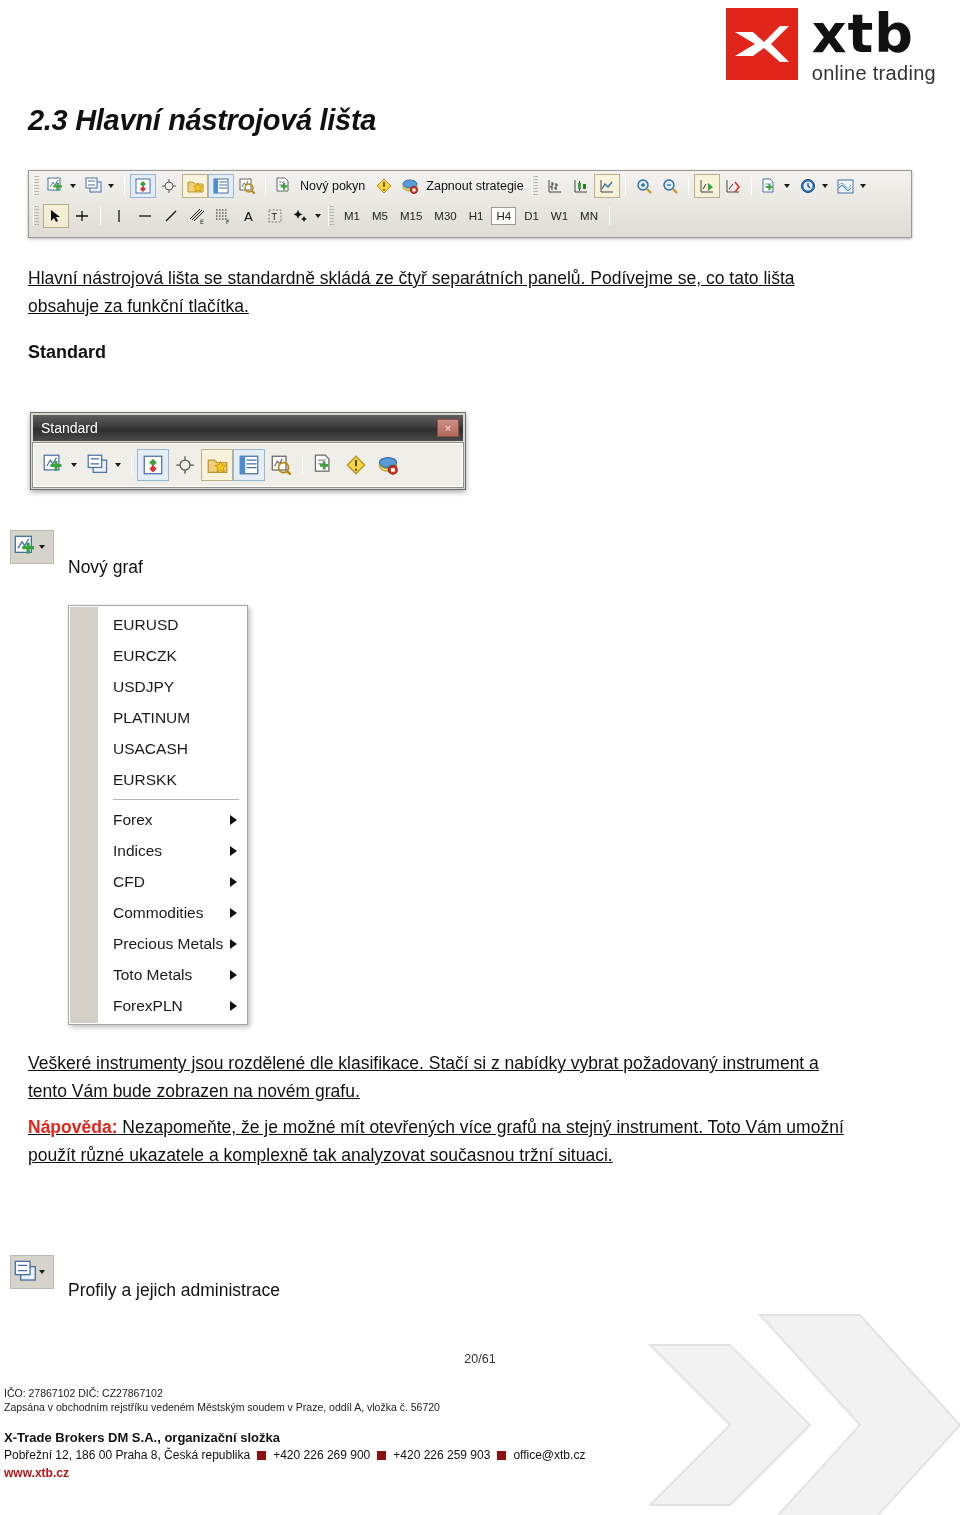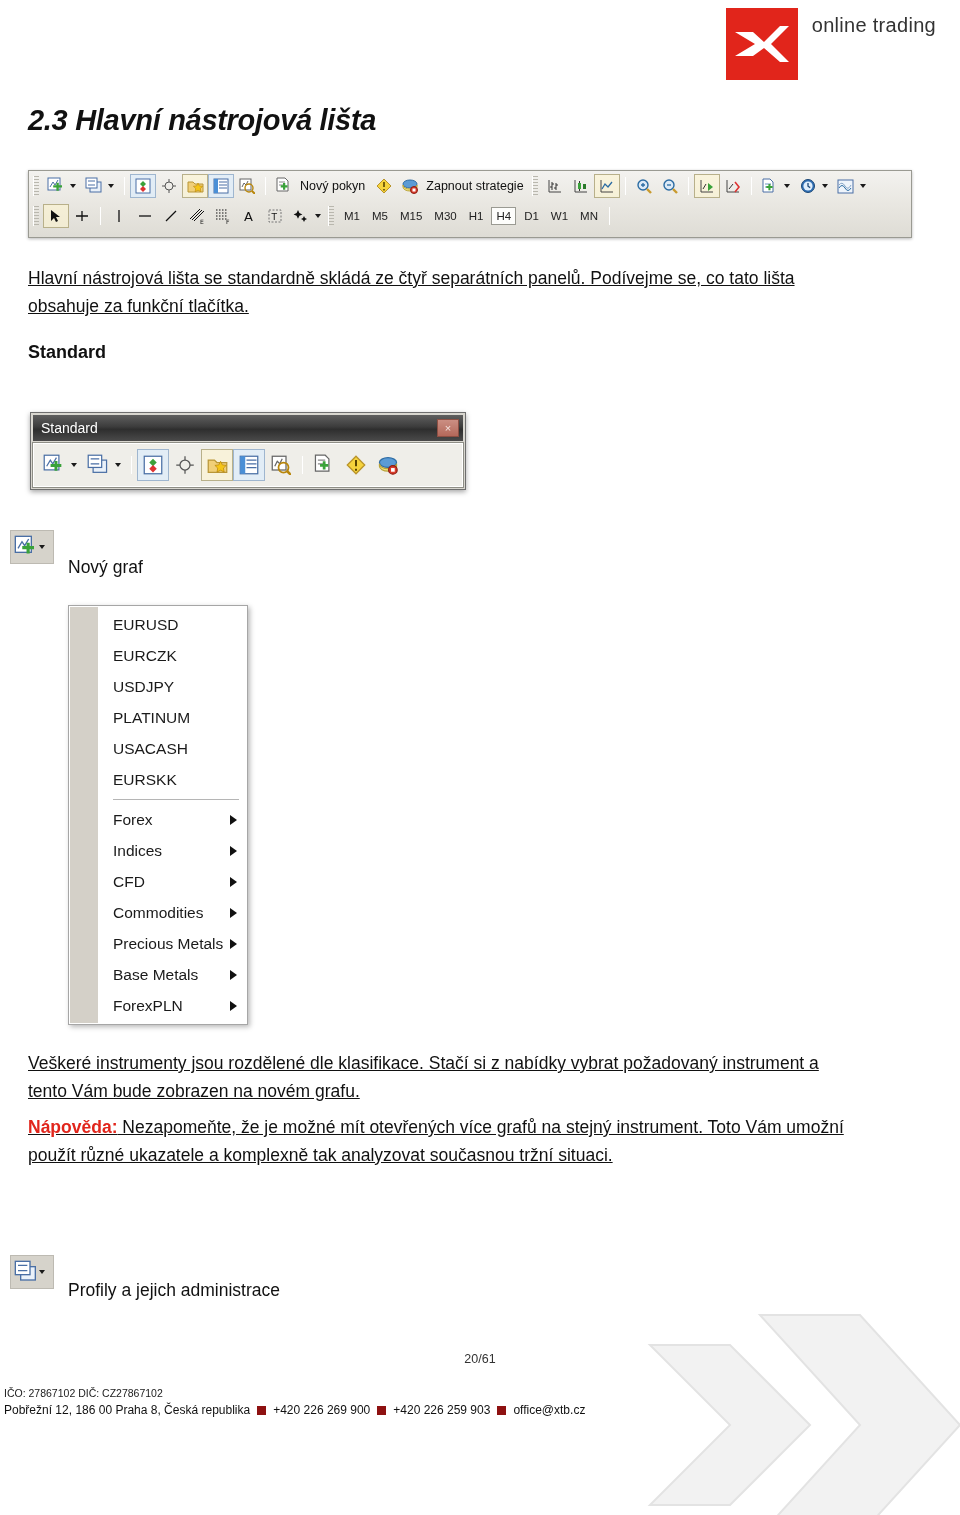"xtb" div.logo-xtb { html: none -> <div>xtb</div> }
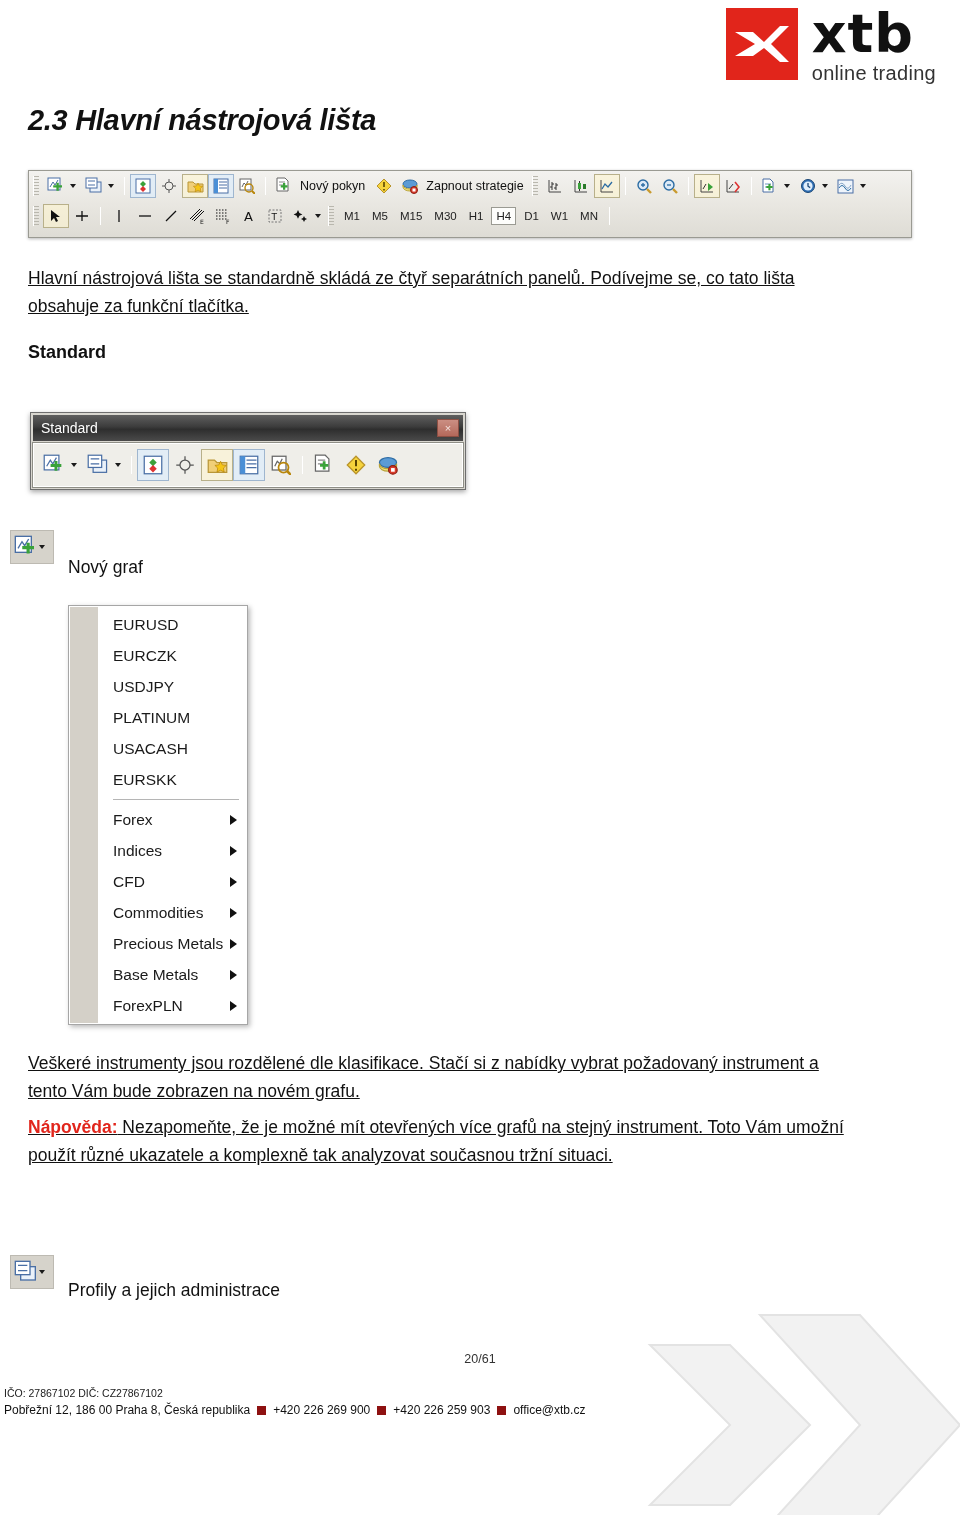"Base Metals" span { text: Base -> Toto }
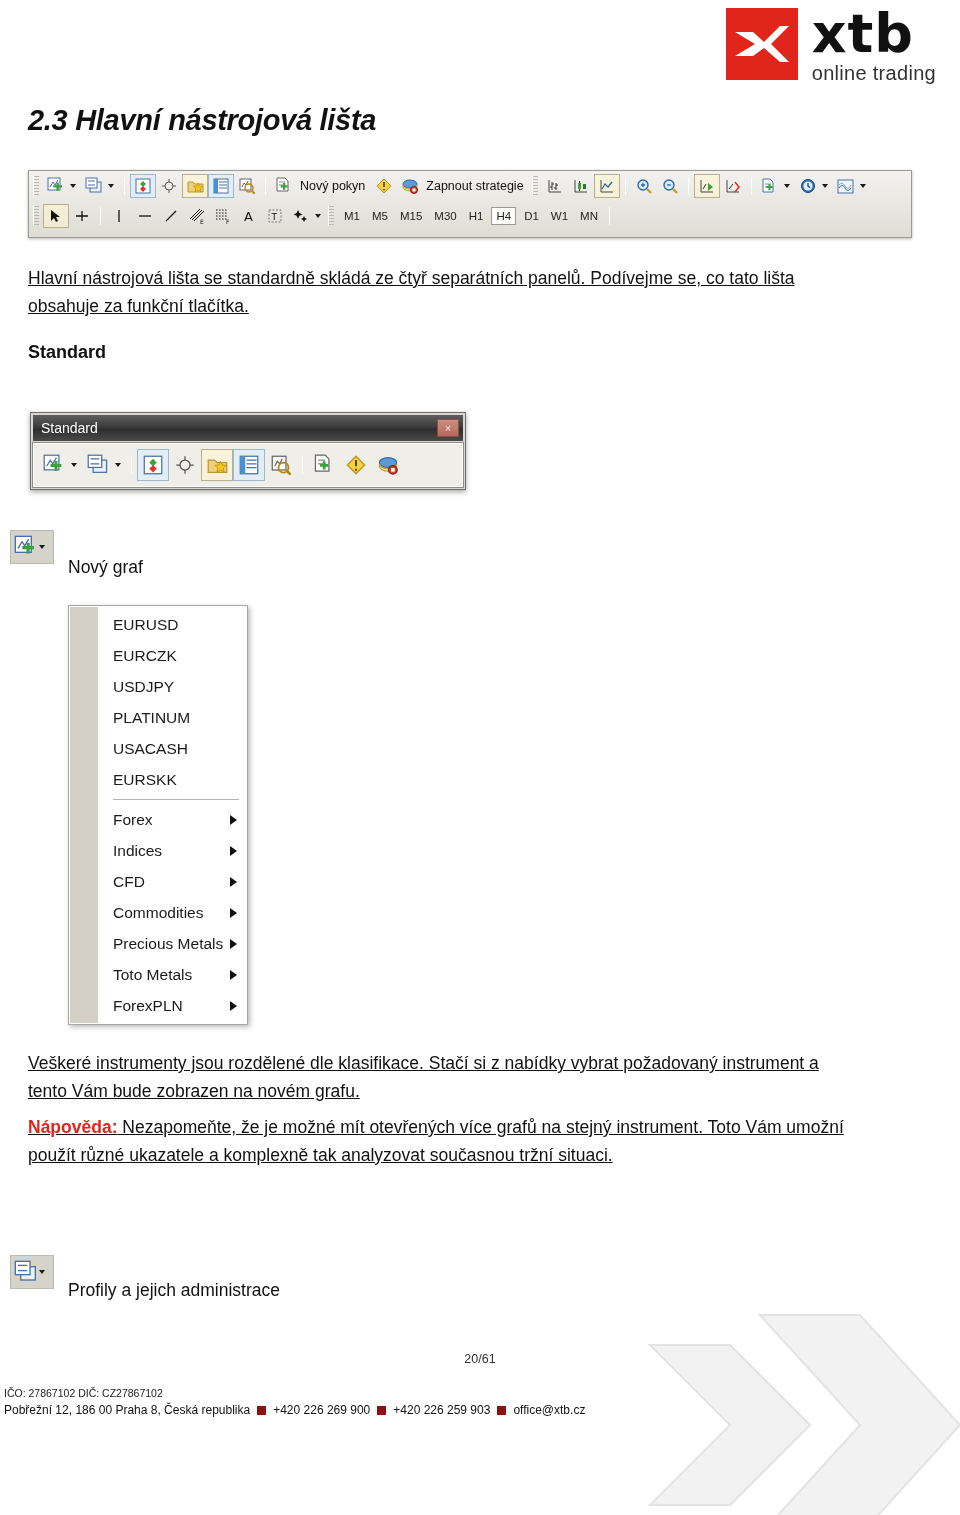"Zapsána v obchodním rejstříku vedeném" div.f-small { html: none -> <div>Zapsána v obchodním rejstříku vedeném Městským soudem v Praze, oddíl A, vložka č. 56720</div> }
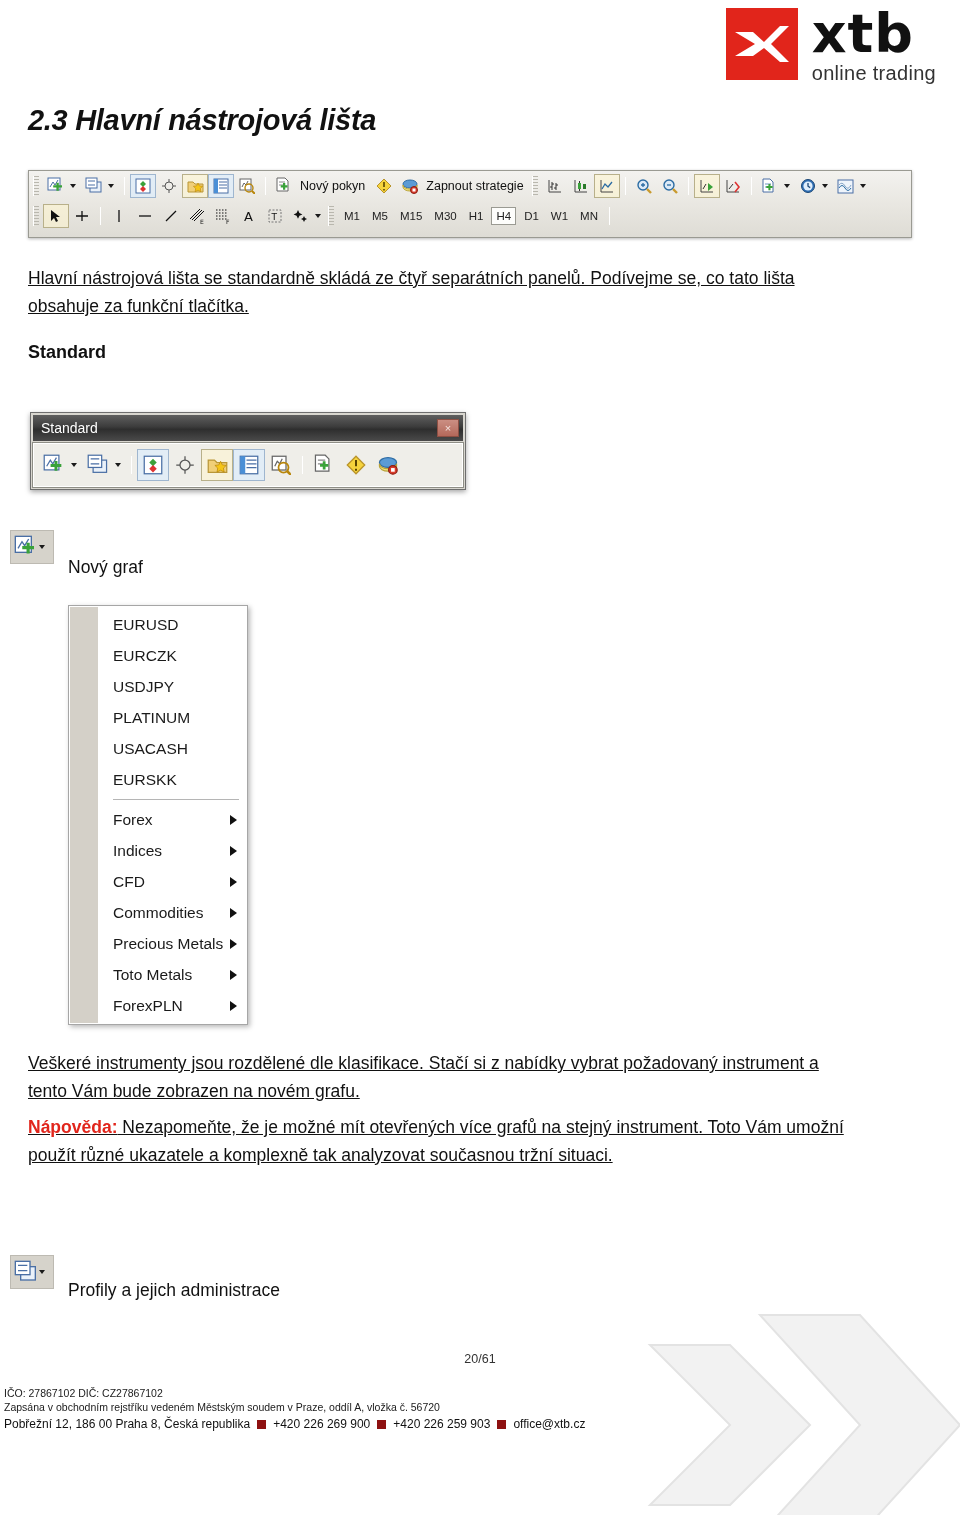"X-Trade Brokers DM S.A., organizační" div.f-company { html: none -> <div>X-Trade Brokers DM S.A., organizační složka</div> }
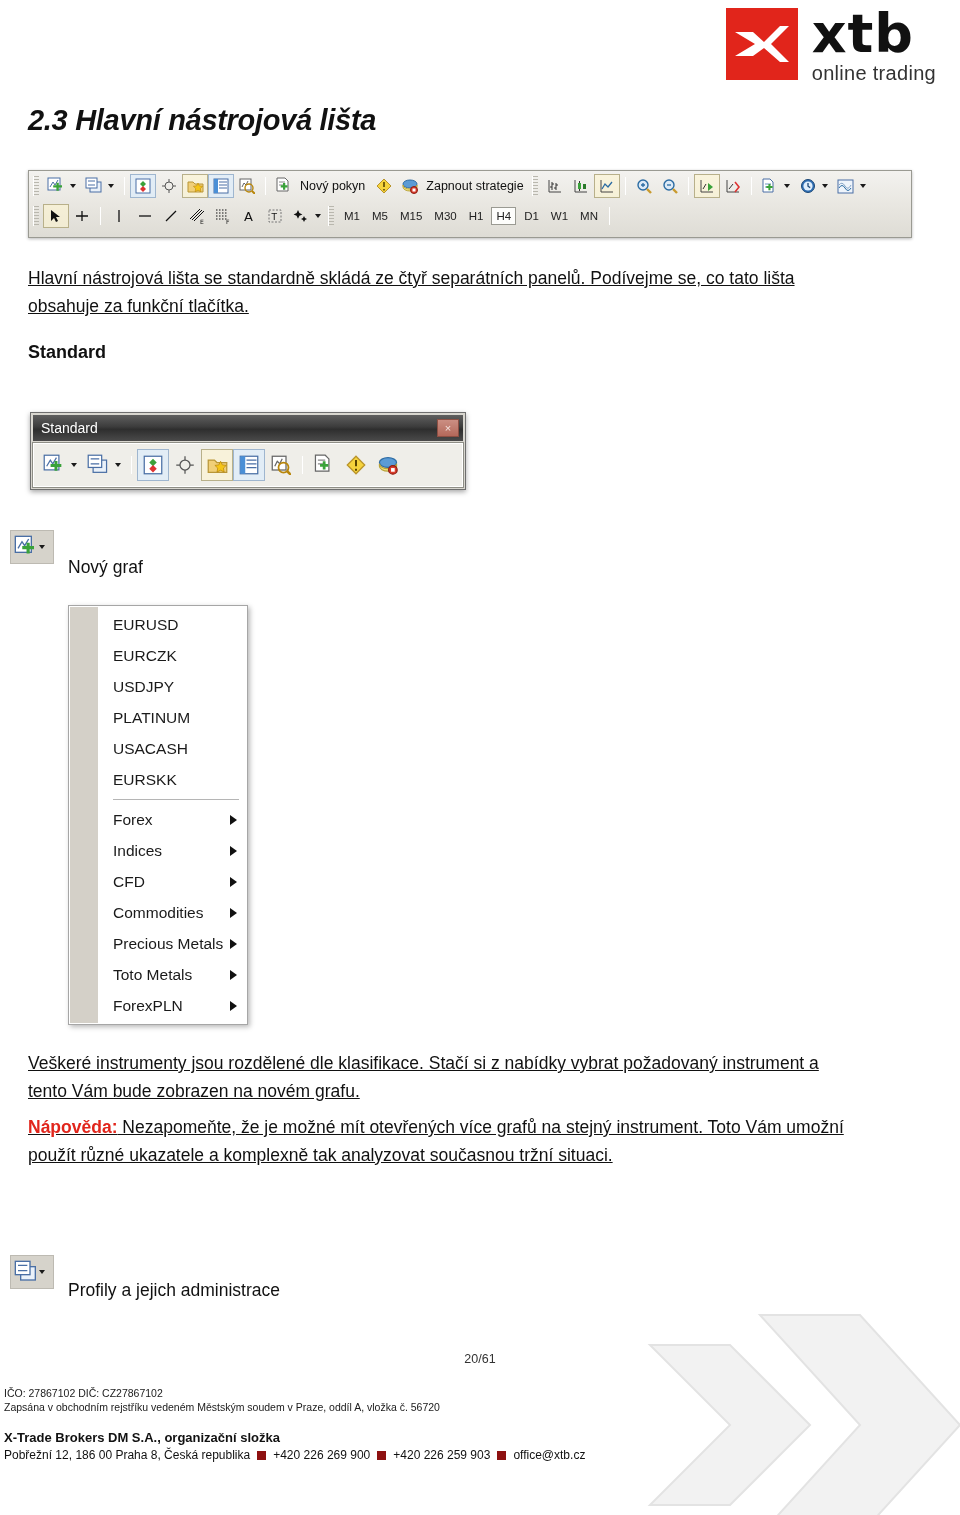"www.xtb.cz" div.f-web { html: none -> <div>www.xtb.cz</div> }
